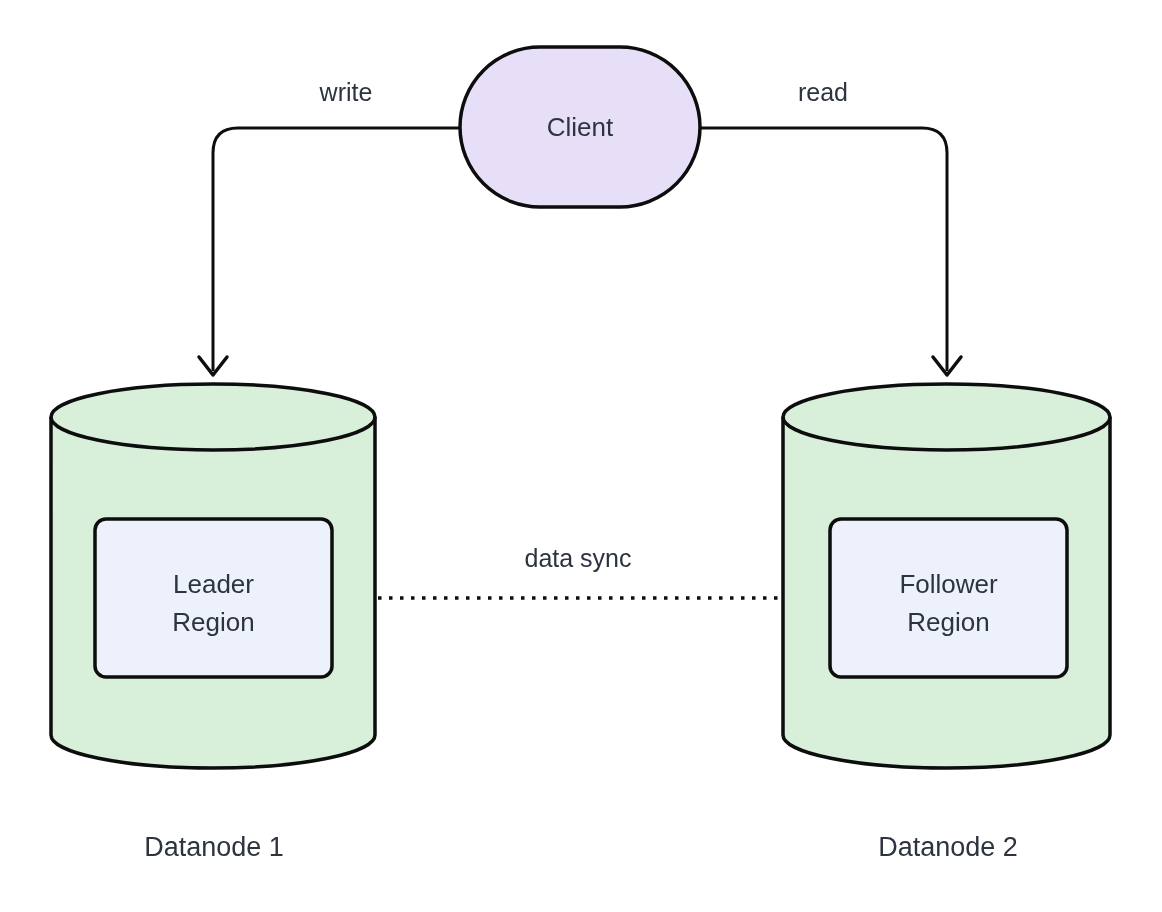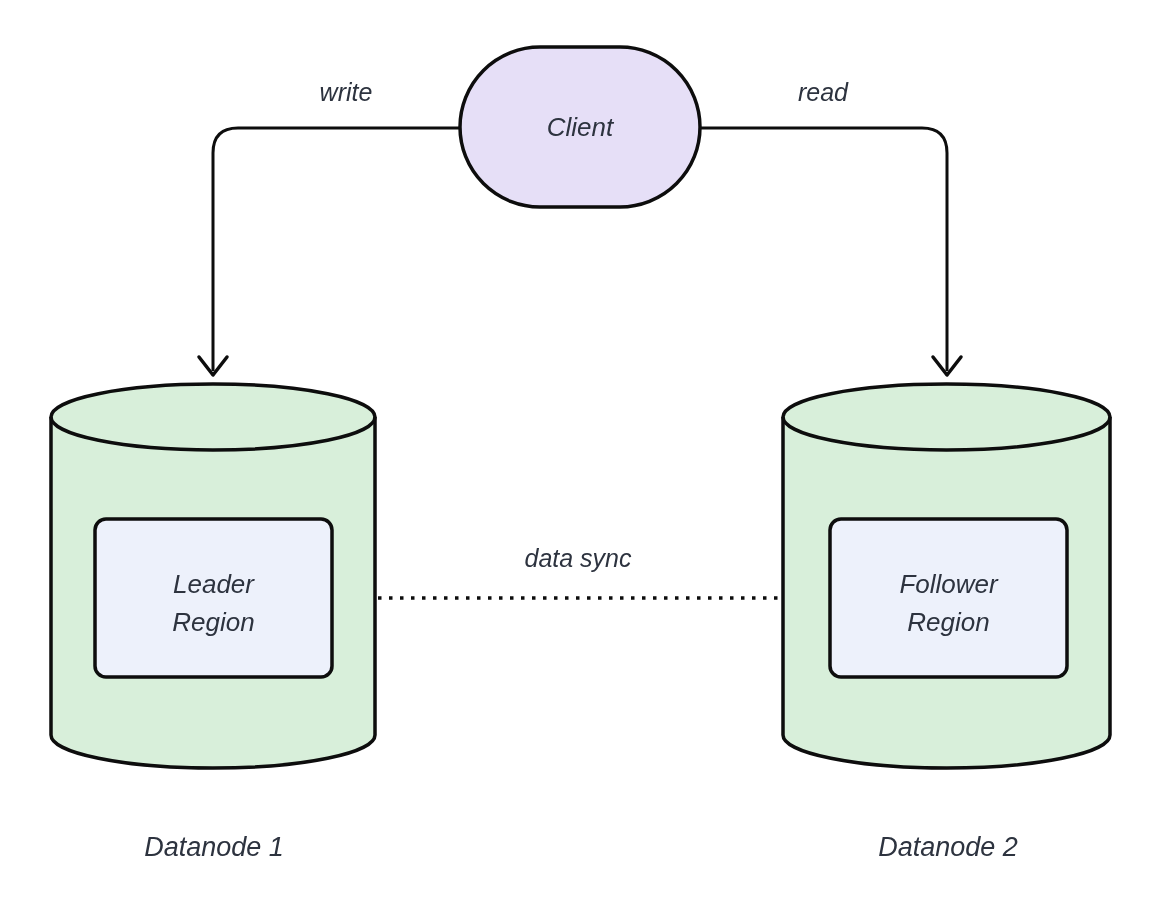"write" .diagram-wrap { font-style: italic -> none }
